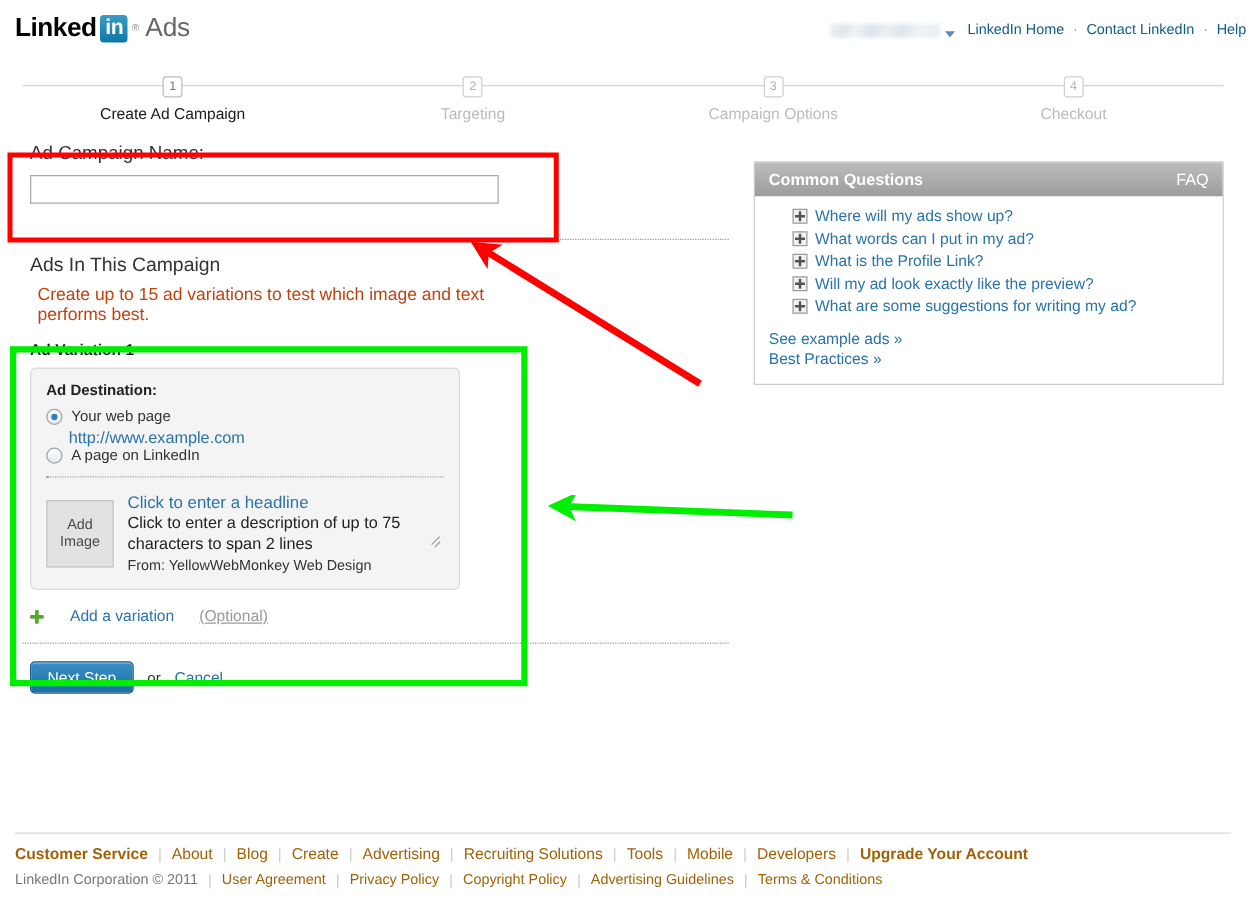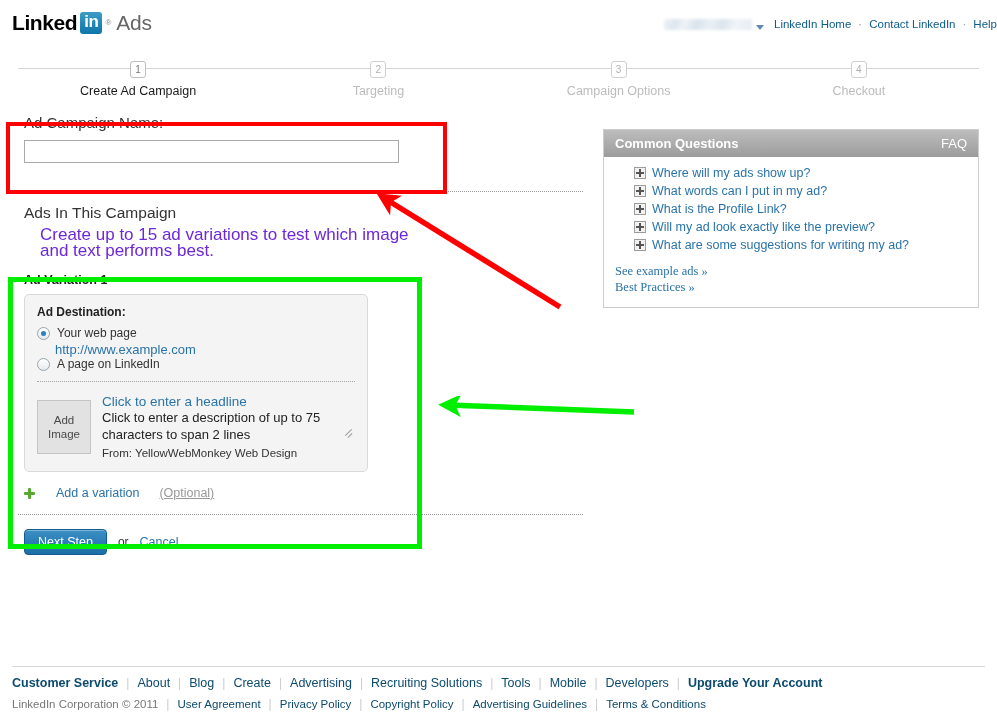"Create up to 15 ad" .p-section { color: #6d28d9 -> #c2410c; font-size: 17px -> 14px; margin: 0 0 0 22px -> 0 0 0 12px }
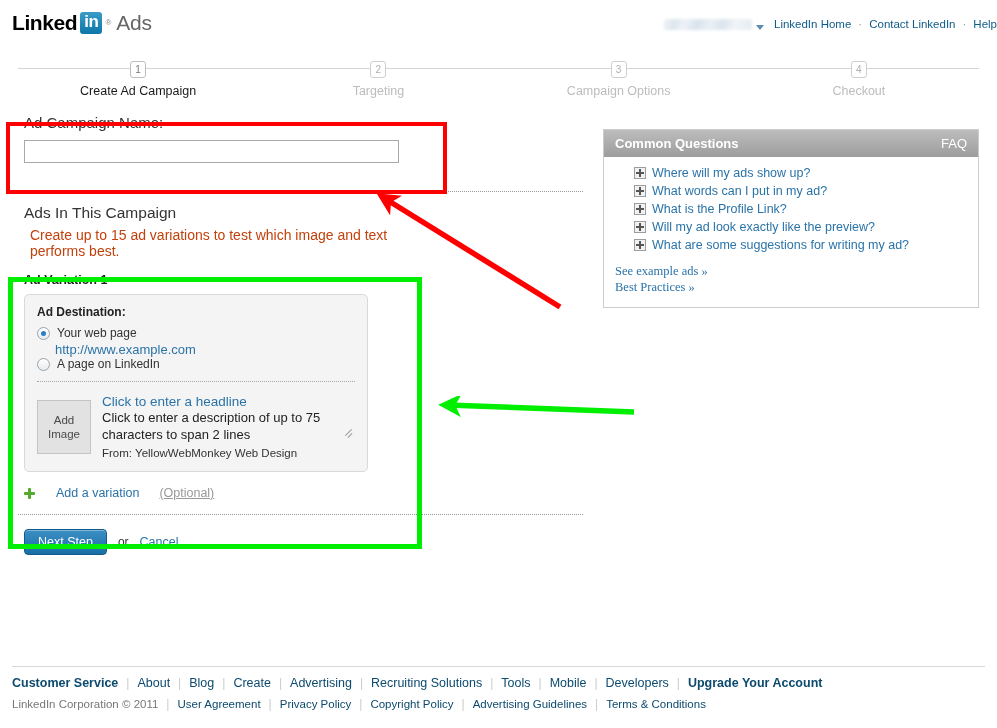"See example ads »" .faq-links { font-family: Liberation Serif, serif -> none }
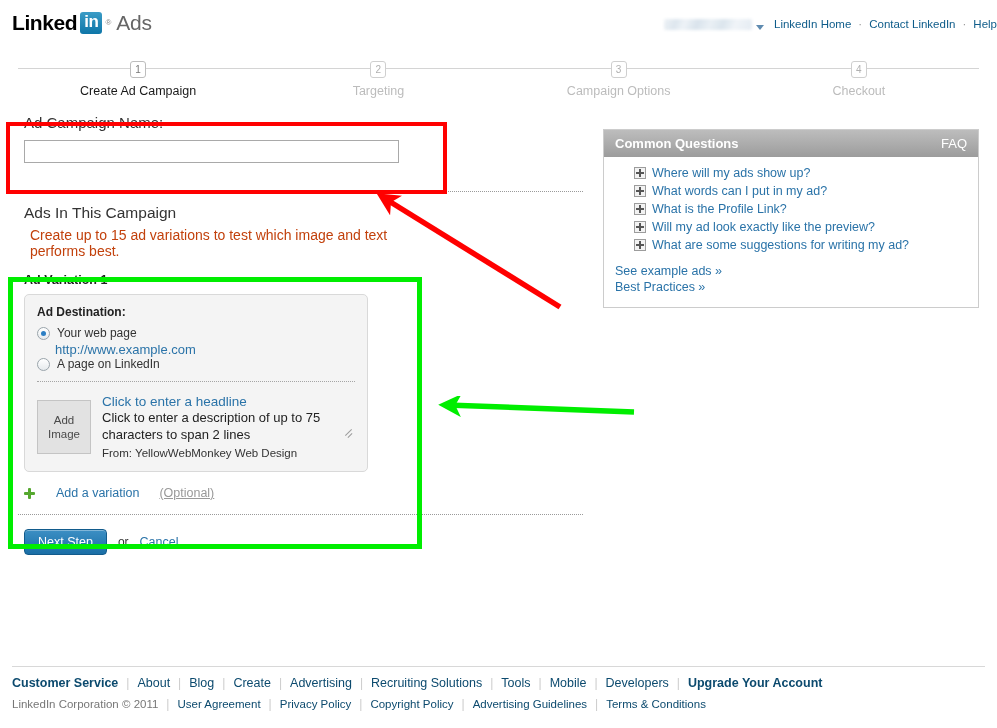"Customer Service" .footer-row a { color: #0c4a6e -> #a16207 }
